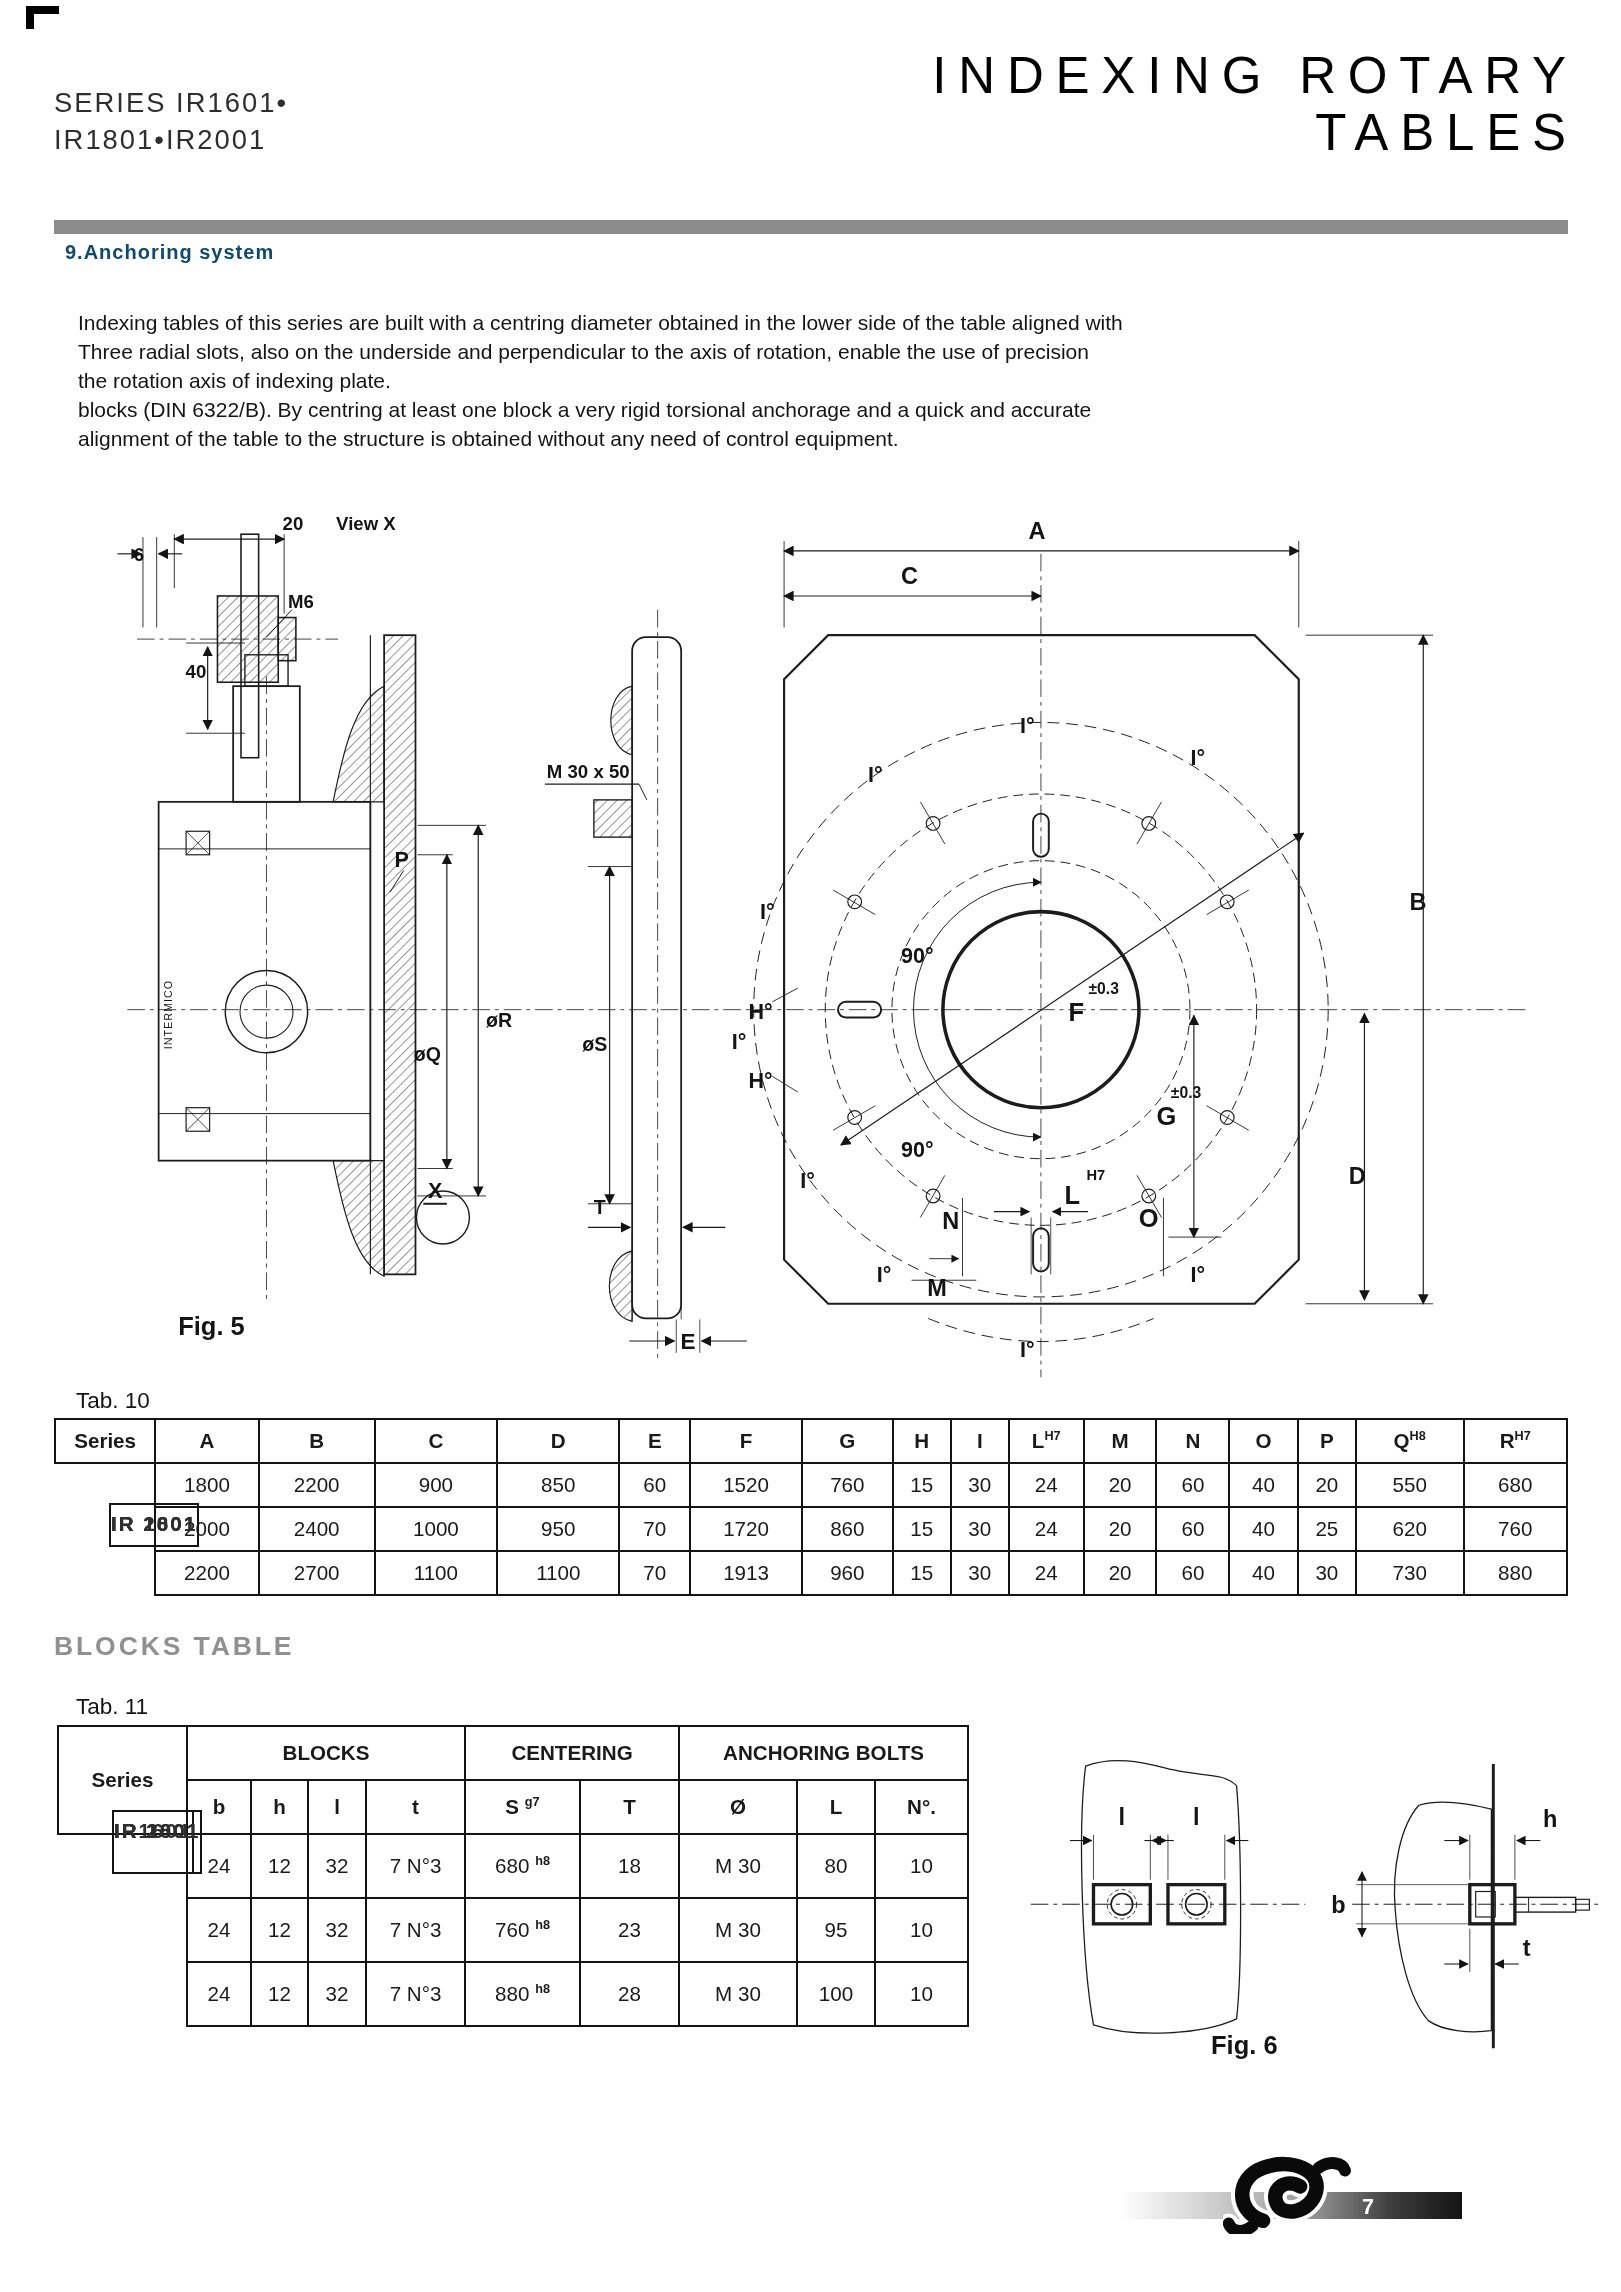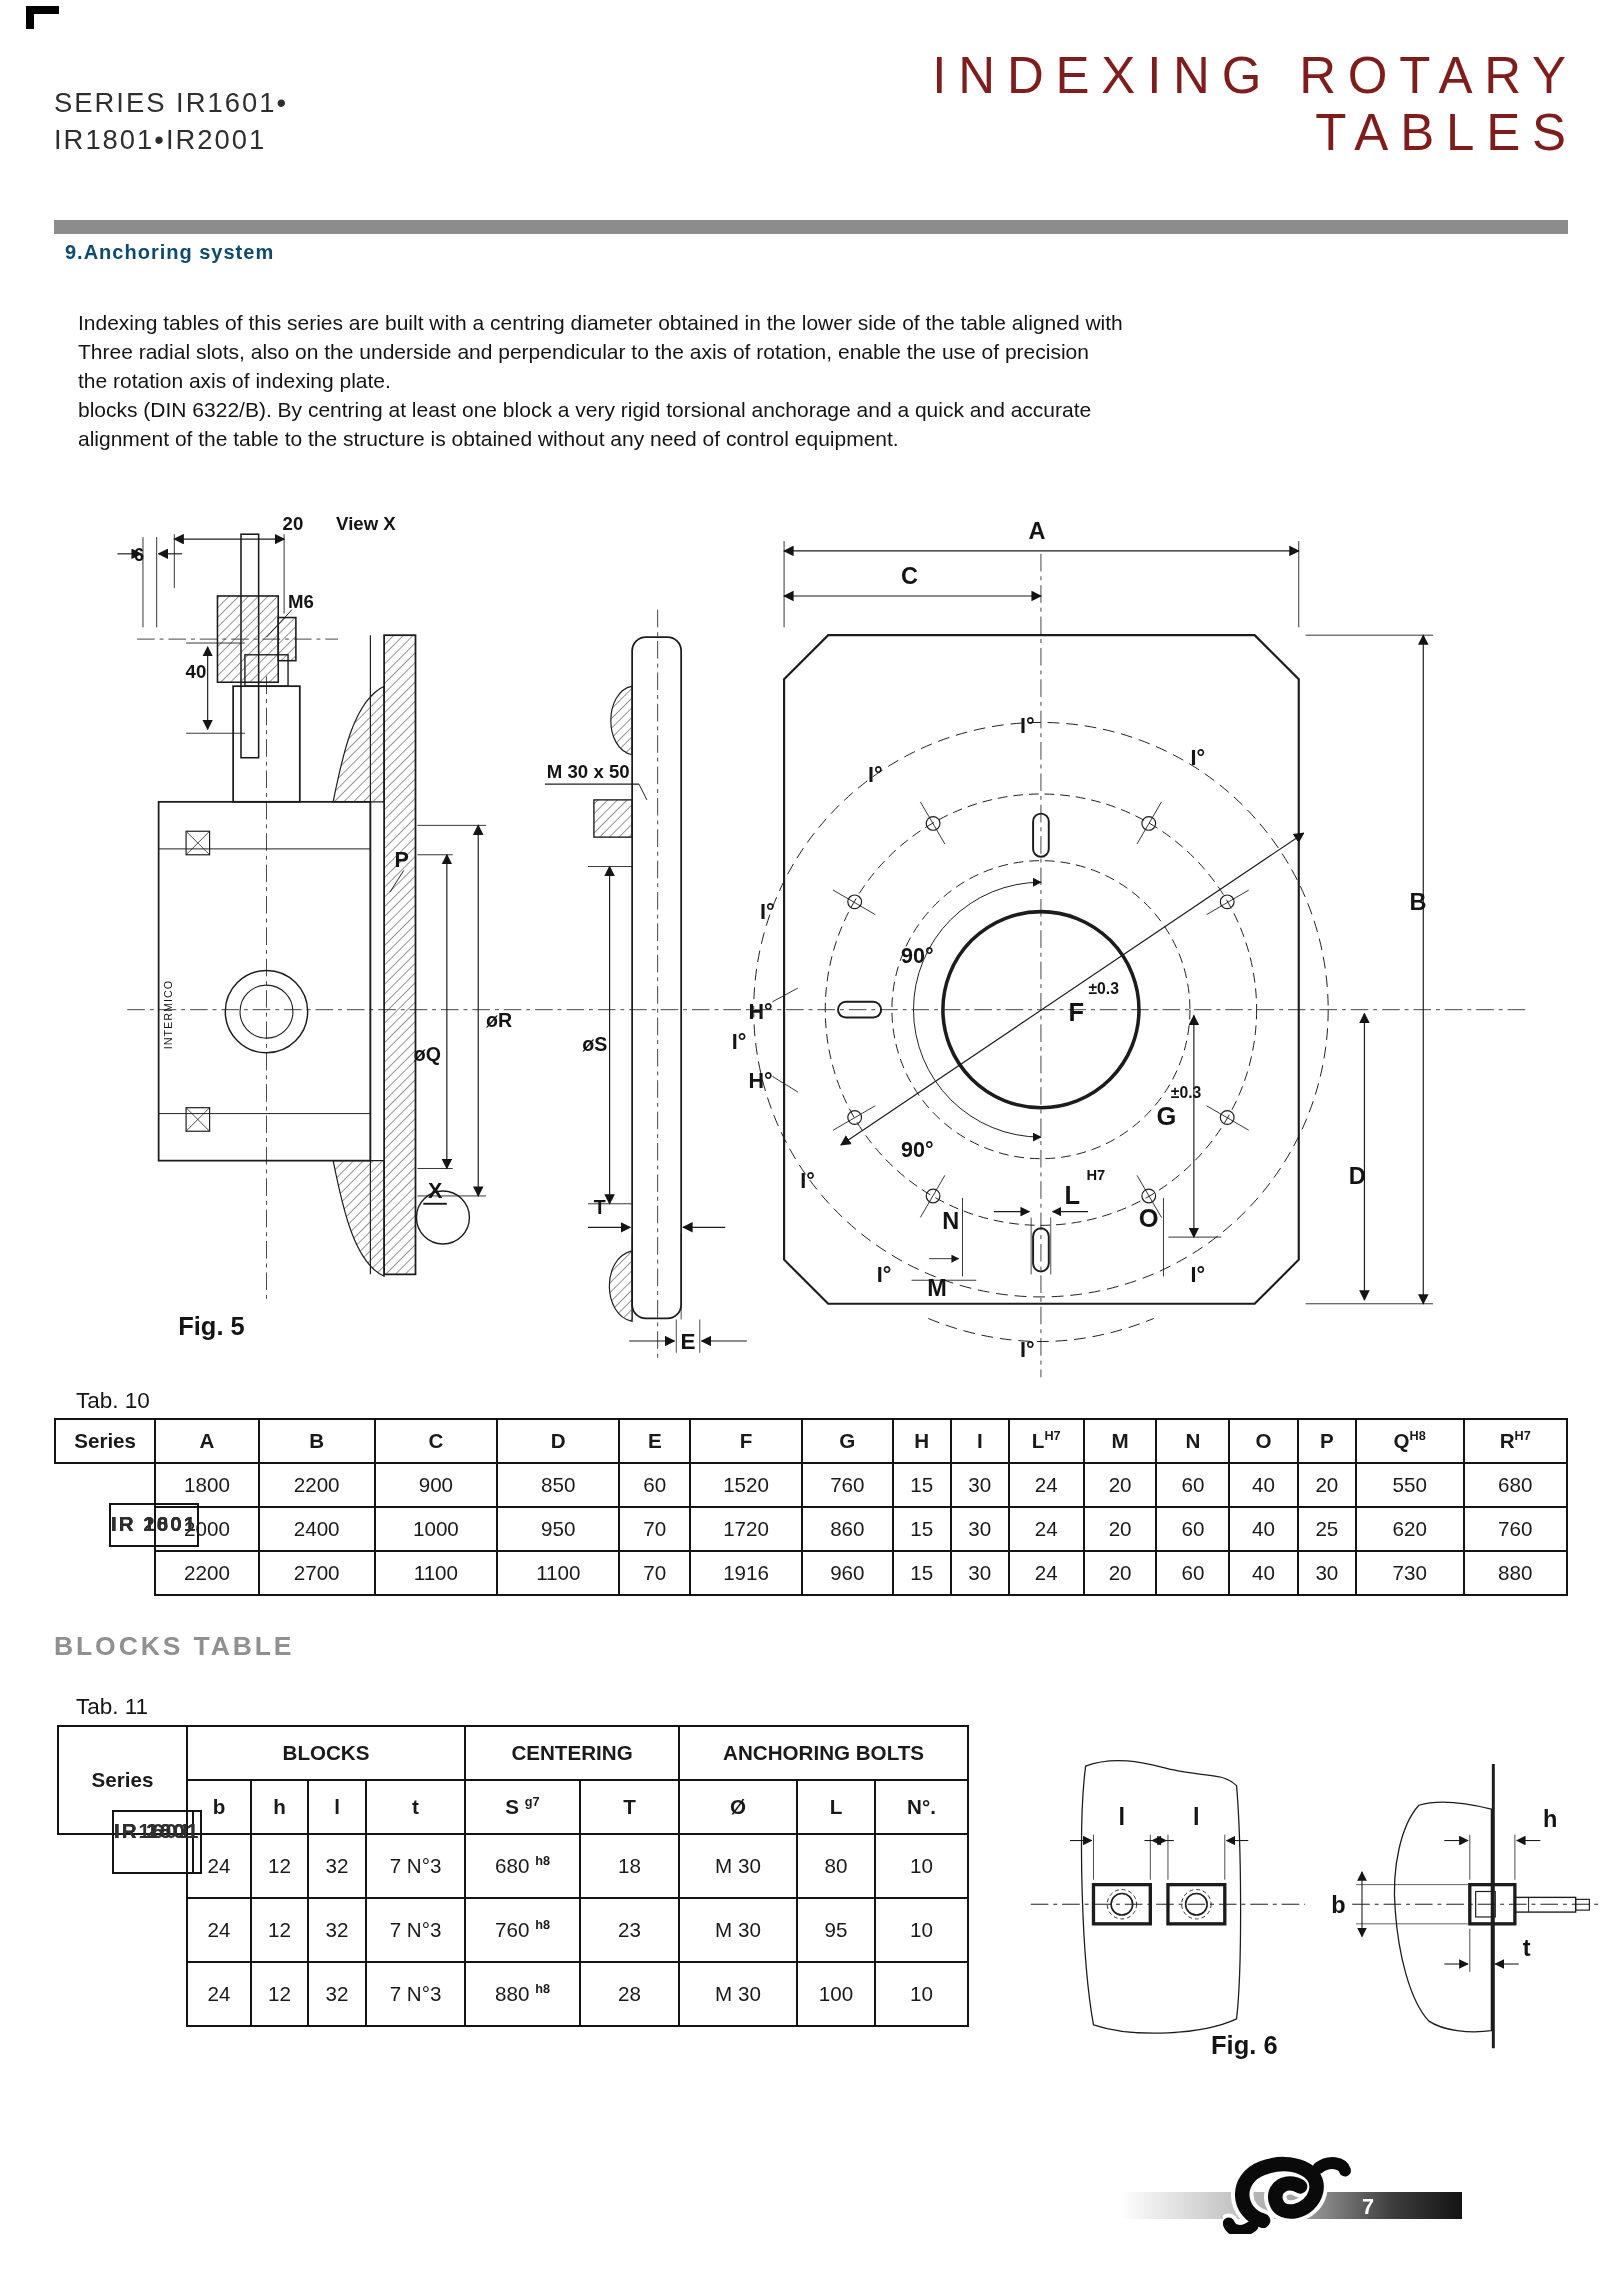"INDEXING ROTARY" .title { color: #7f1d1d -> #000000 }
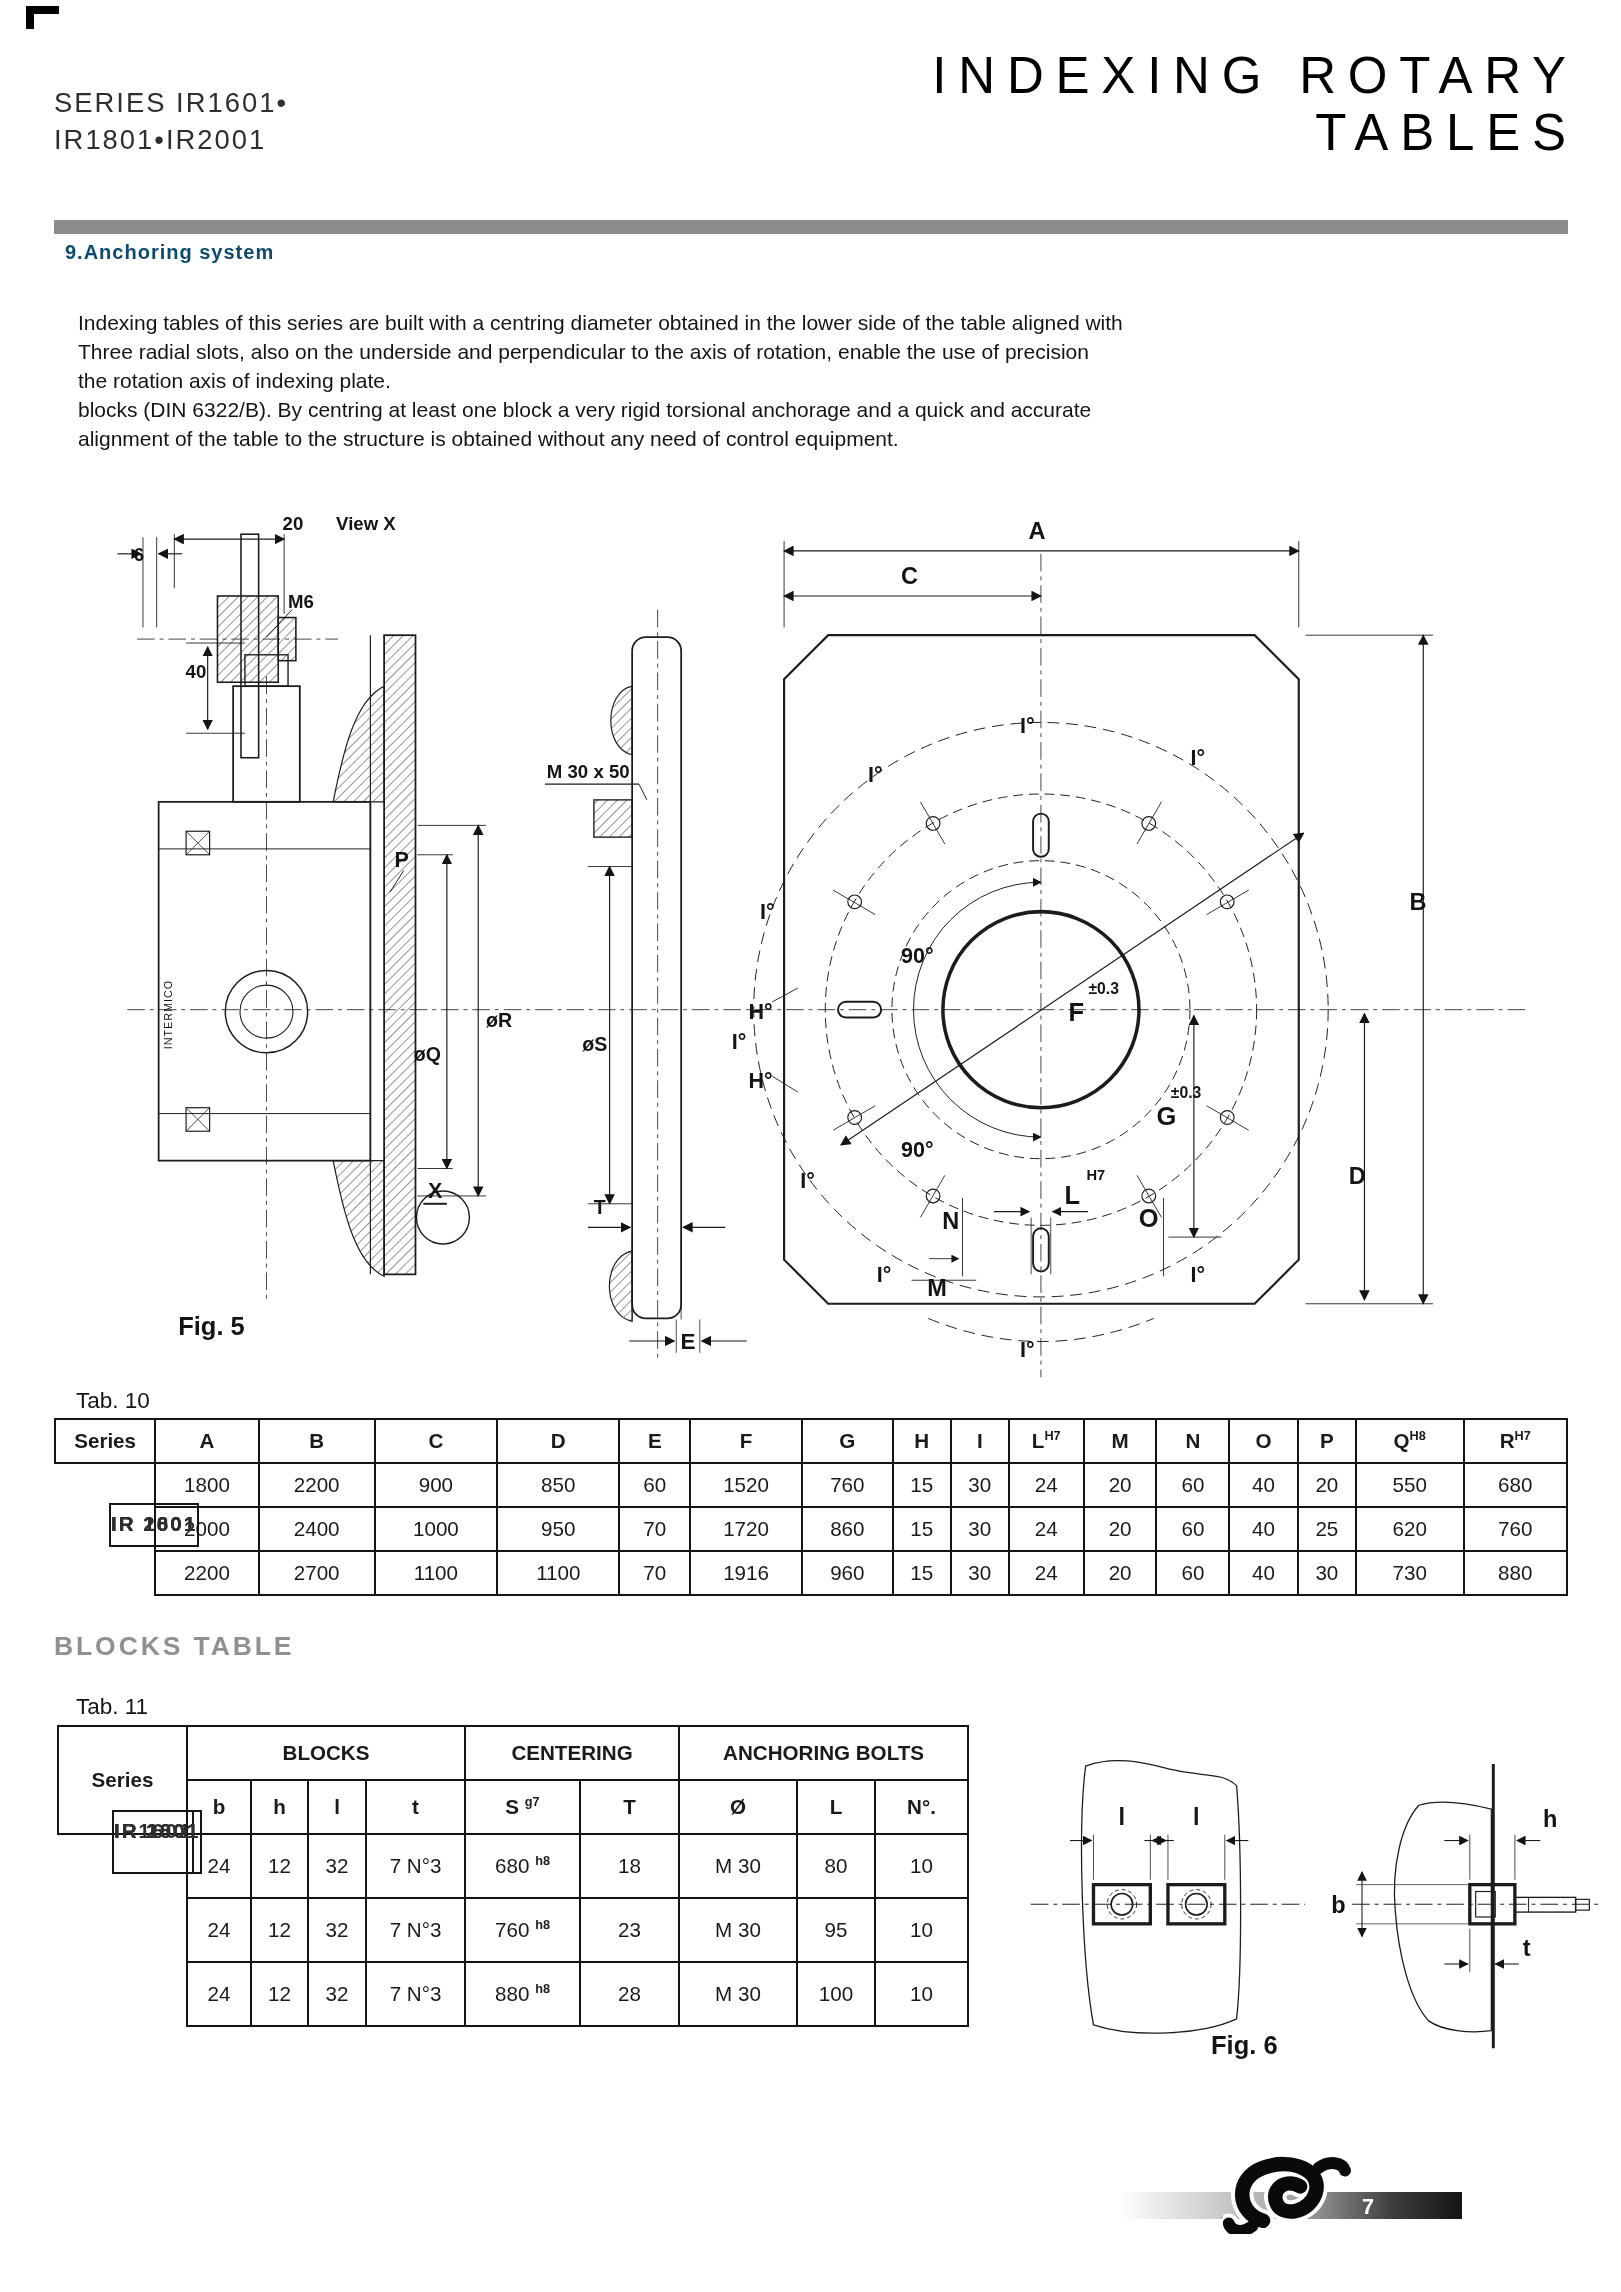"1916" td { text: 1916 -> 1913 }
